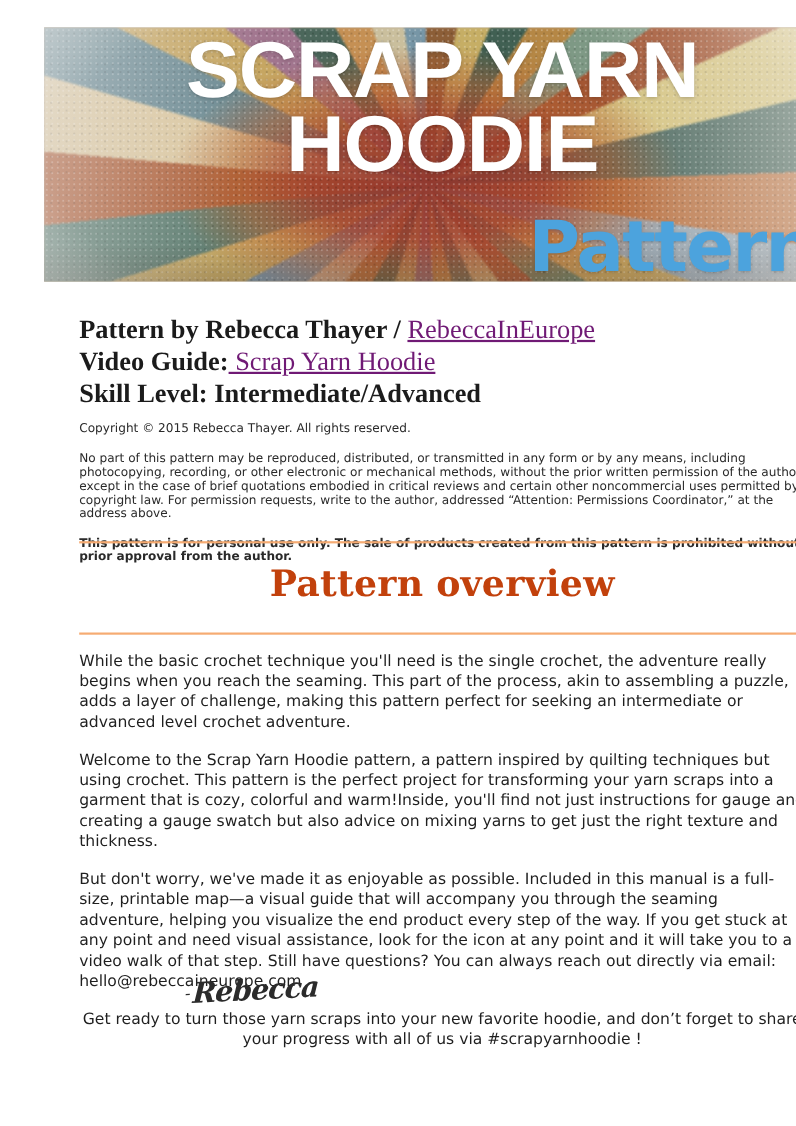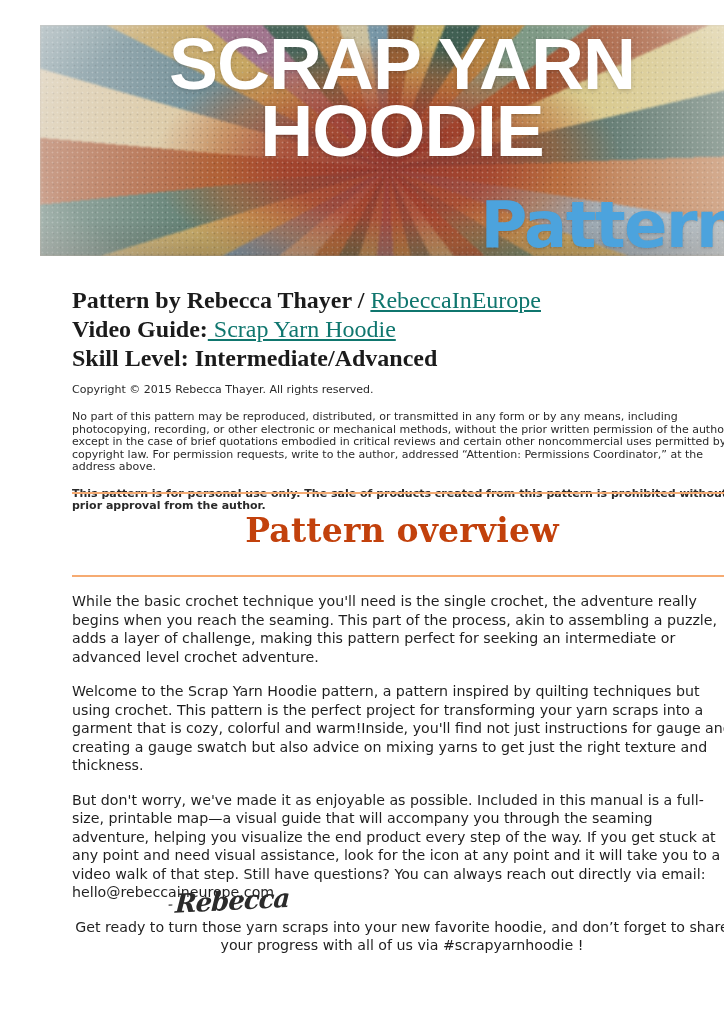"RebeccaInEurope" .link { color: #0f766e -> #701a75 }
